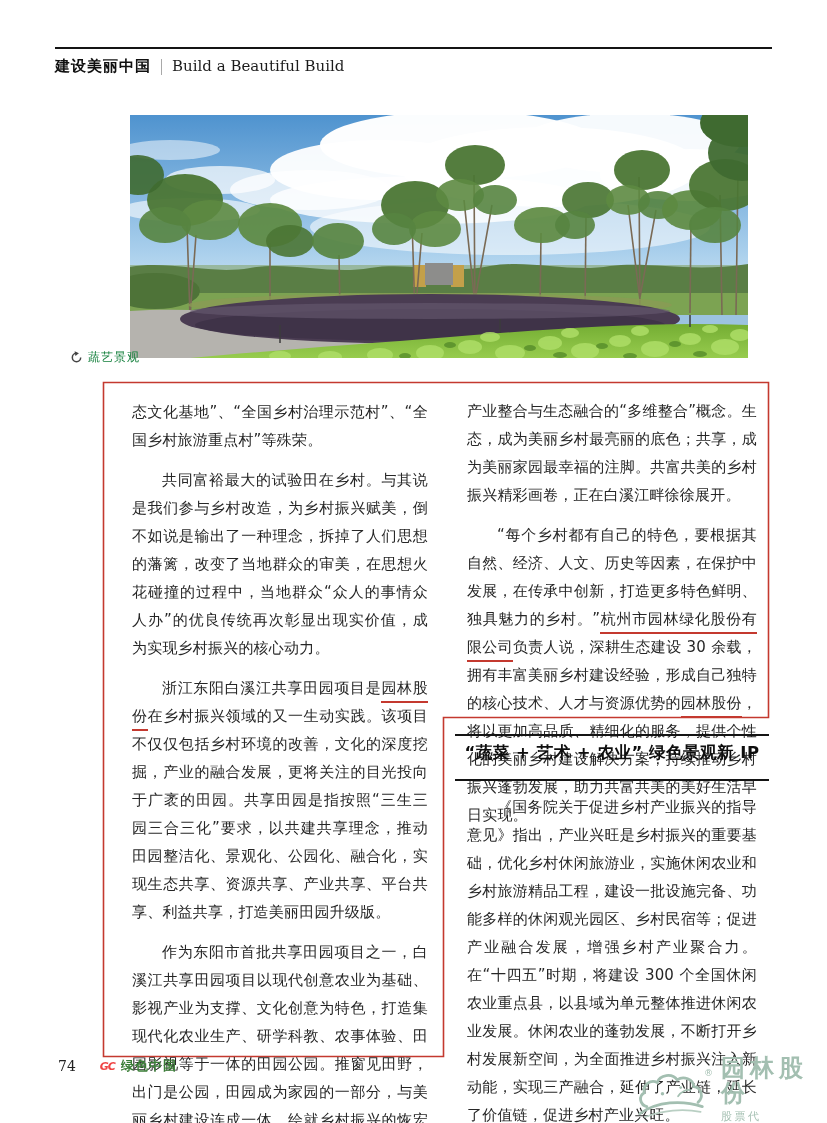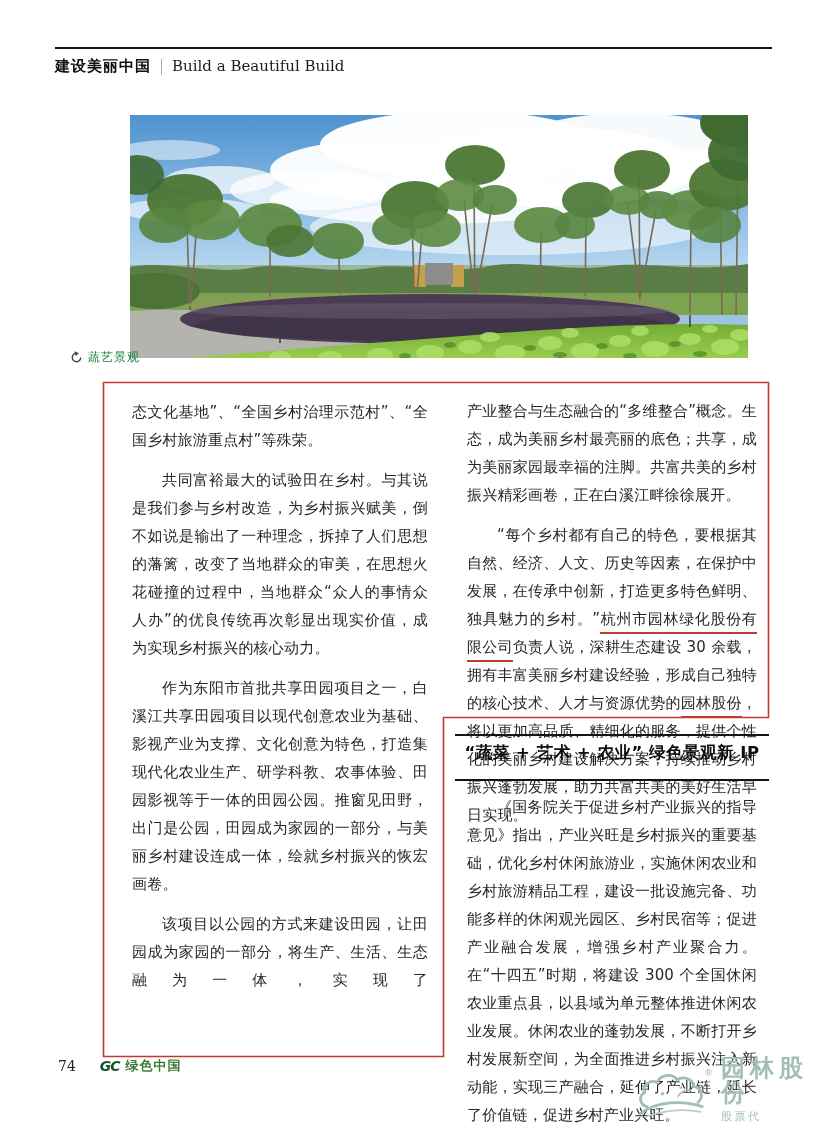"浙江东阳白溪江共享田园项目是园林股份在乡村振兴领域的又一生动实践。该项目不仅仅包" p.para { html: none -> <p><span>浙江东阳白溪江共享田园项目是</span><span>园林股份</span><span>在乡村振兴领域的又一生动实践。该项目不仅仅包括乡村环境的改善，文化的深度挖掘，产业的融合发展，更将关注的目光投向于广袤的田园。共享田园是指按照“三生三园三合三化”要求，以共建共享理念，推动田园整洁化、景观化、公园化、融合化，实现生态共享、资源共享、产业共享、平台共享、利益共享，打造美丽田园升级版。</span></p> }
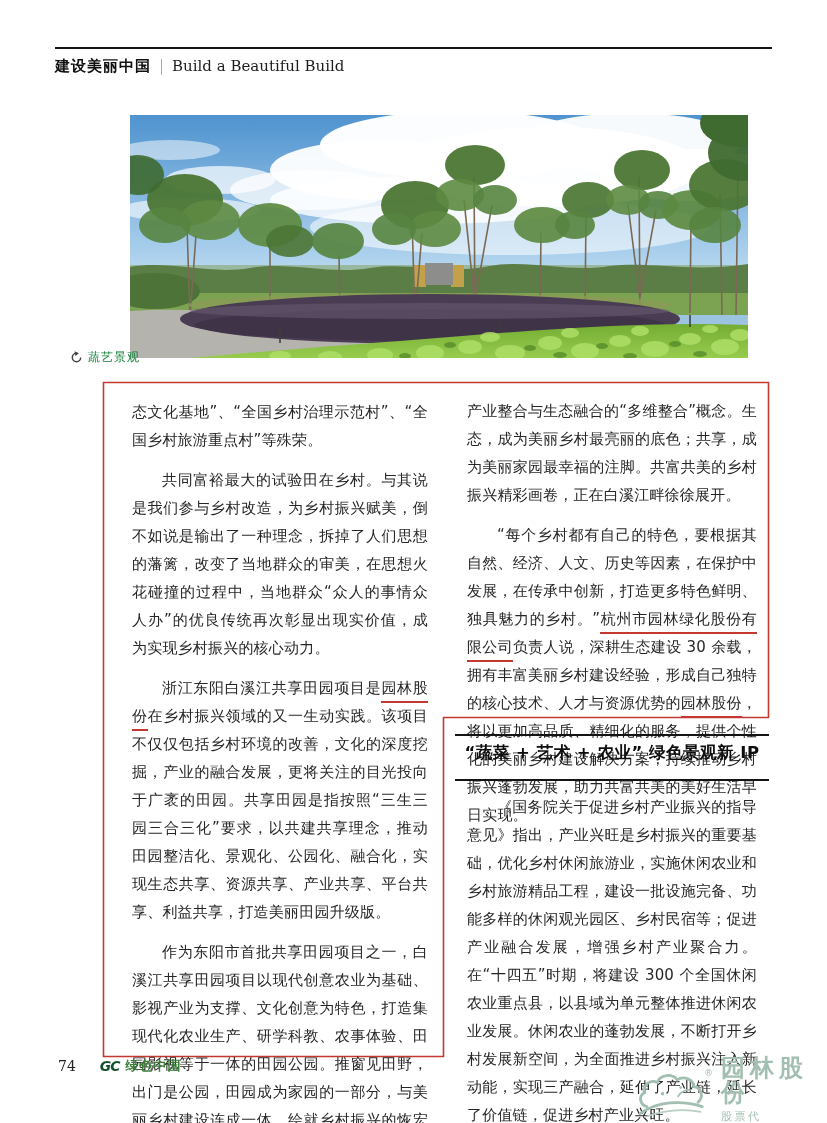"GC" .gc-logo { color: #14532d -> #ef4444; font-size: 14px -> 11px }
